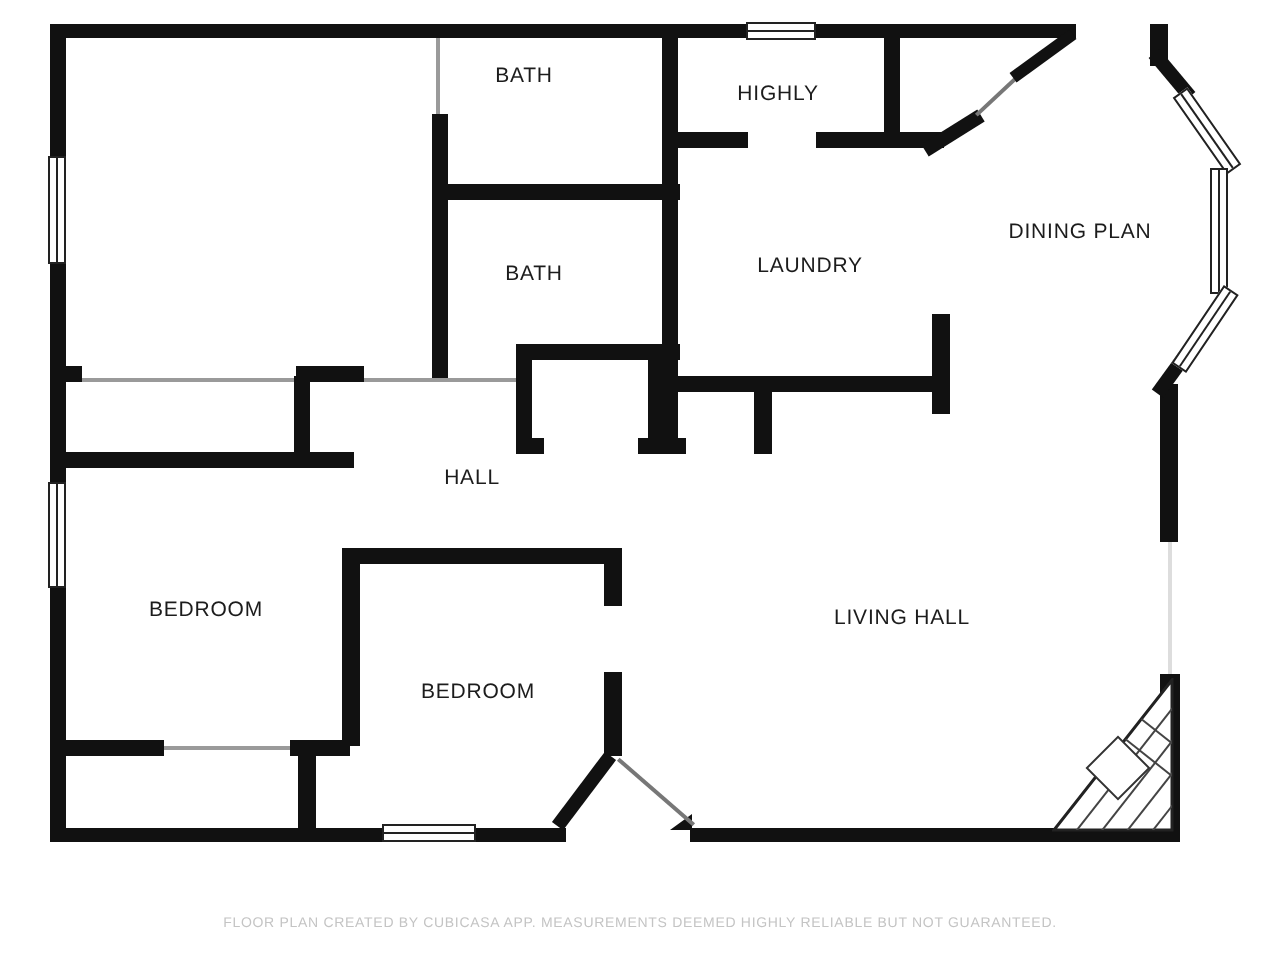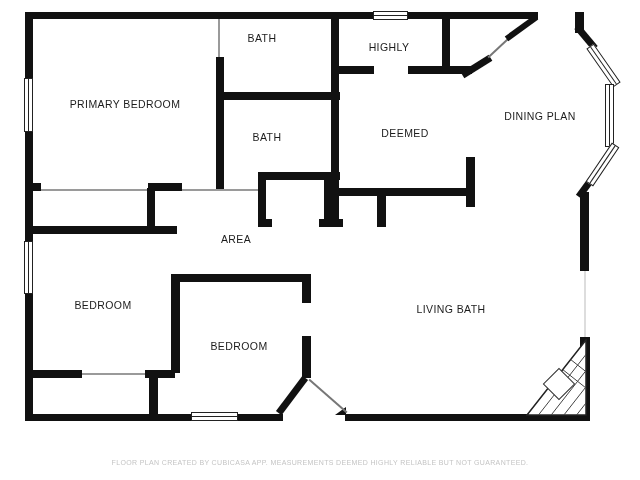"PRIMARY BEDROOM" div.room-label { html: <div>PRIMARY BEDROOM</div> -> none }
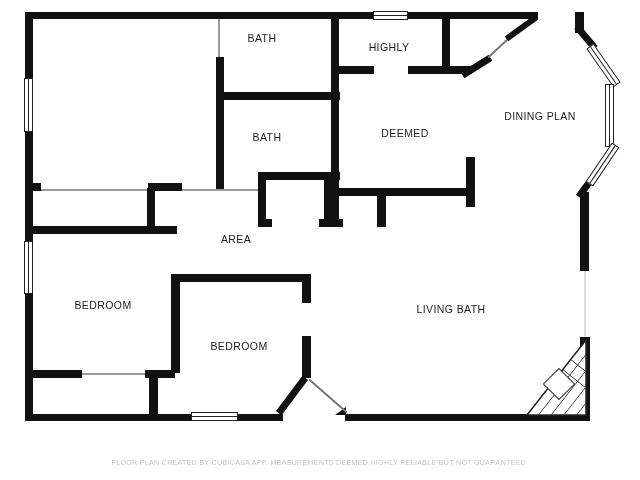"DEEMED" div.room-label { text: DEEMED -> LAUNDRY }
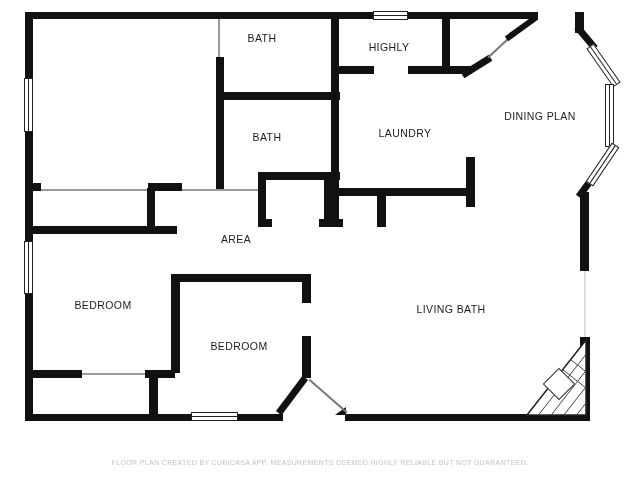"AREA" div.room-label { text: AREA -> HALL }
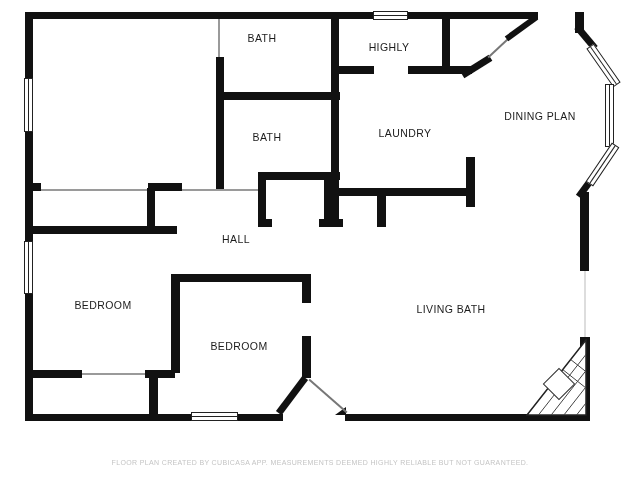"LIVING BATH" div.room-label { text: BATH -> HALL }
